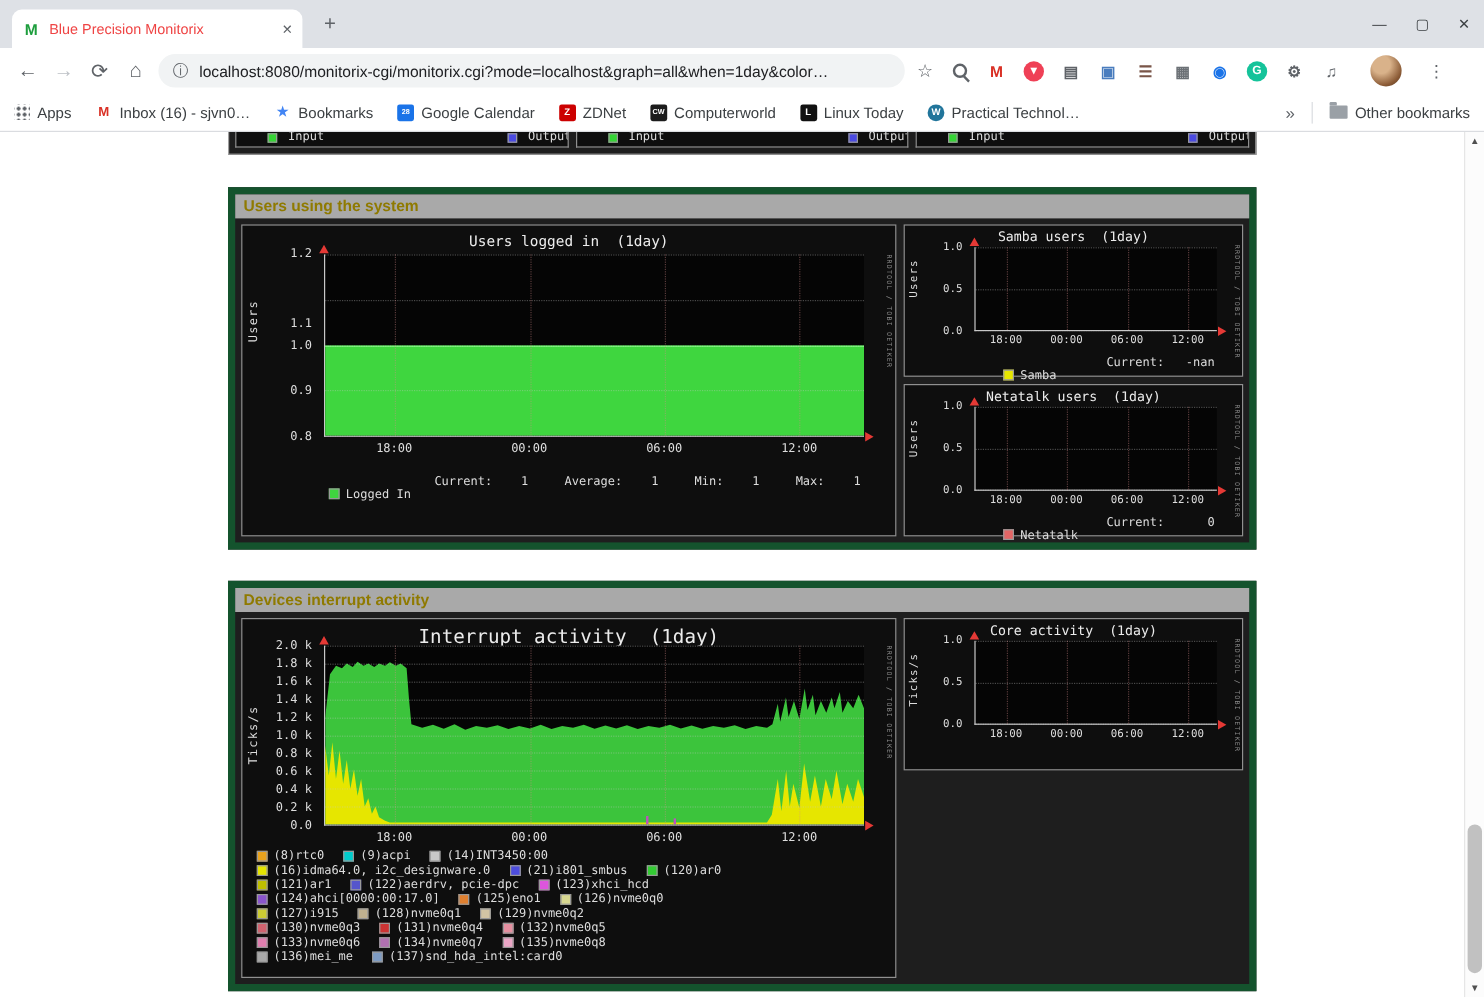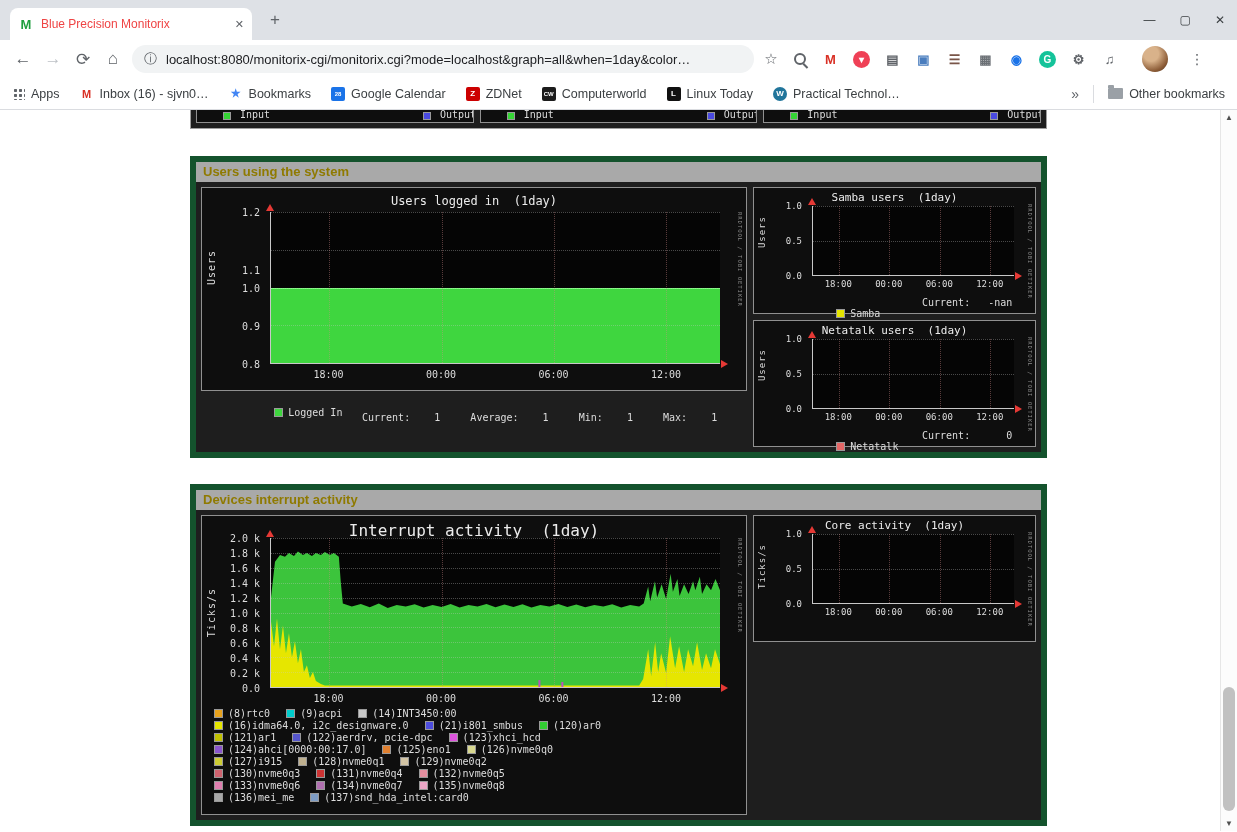"Input" .pleg { align-items: flex-end -> center }
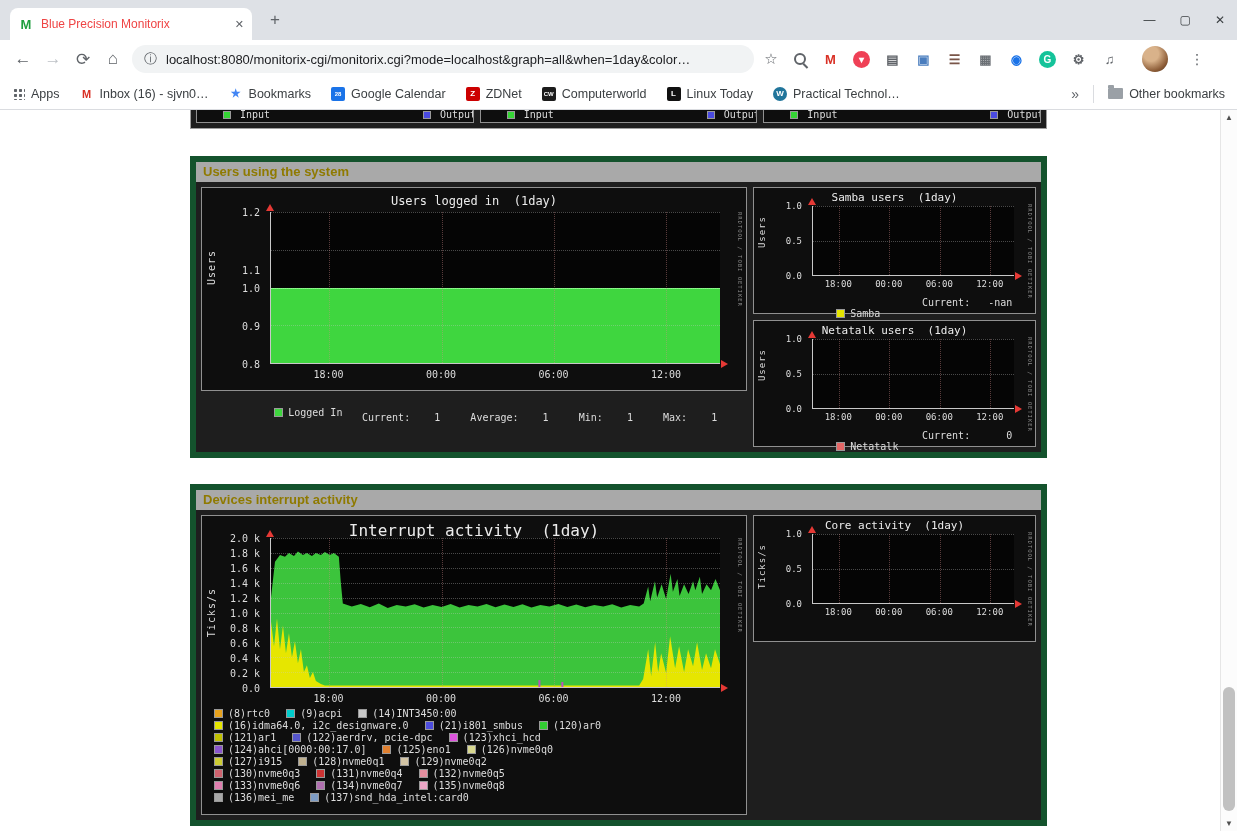"Users logged in (1day)" #g-users { height: 204px -> 260px }
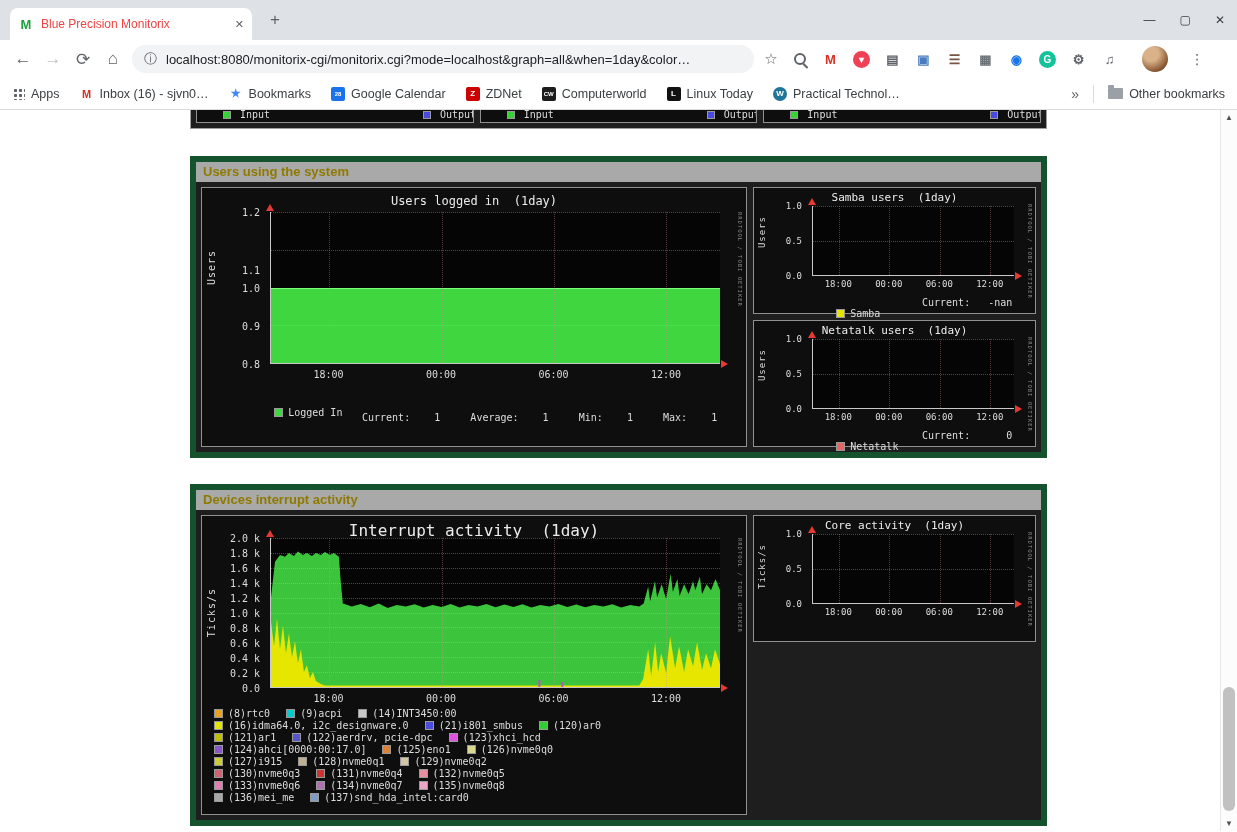"Current: 1 Average: 1 Min:" #g-users .ustats { top: 16px -> 0 }
